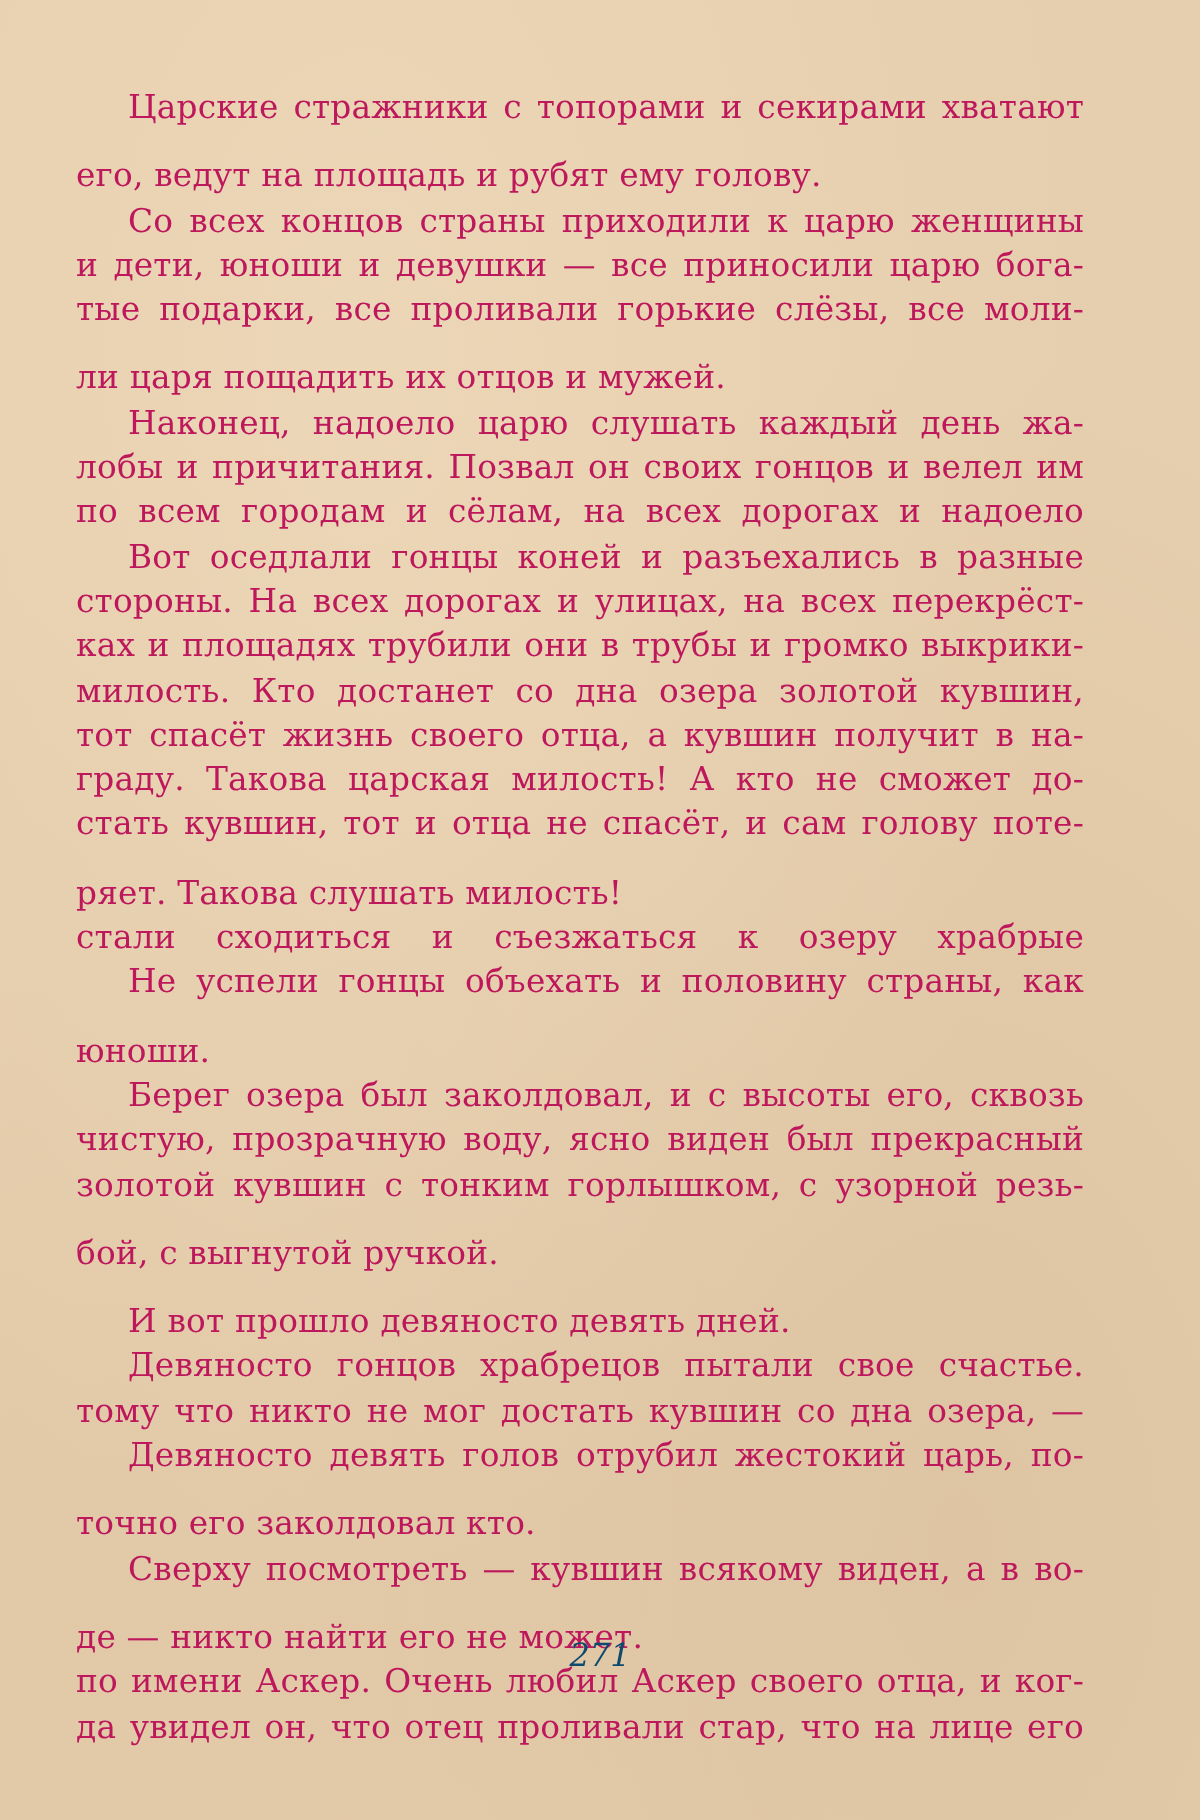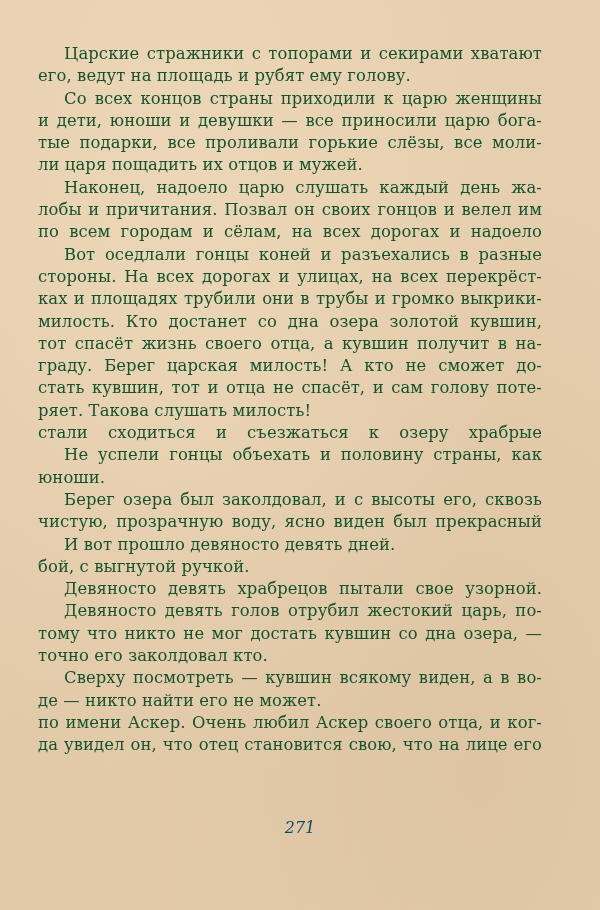"Царские стражники с топорами и" .text-block { color: #14532d -> #be185d }
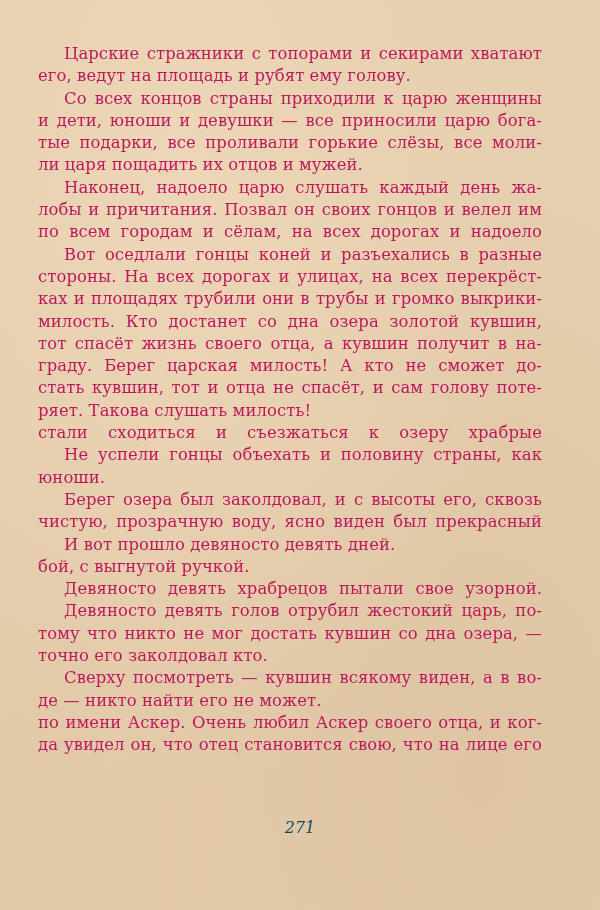"его, ведут на площадь и" .line.last { margin-top: none -> 12px }
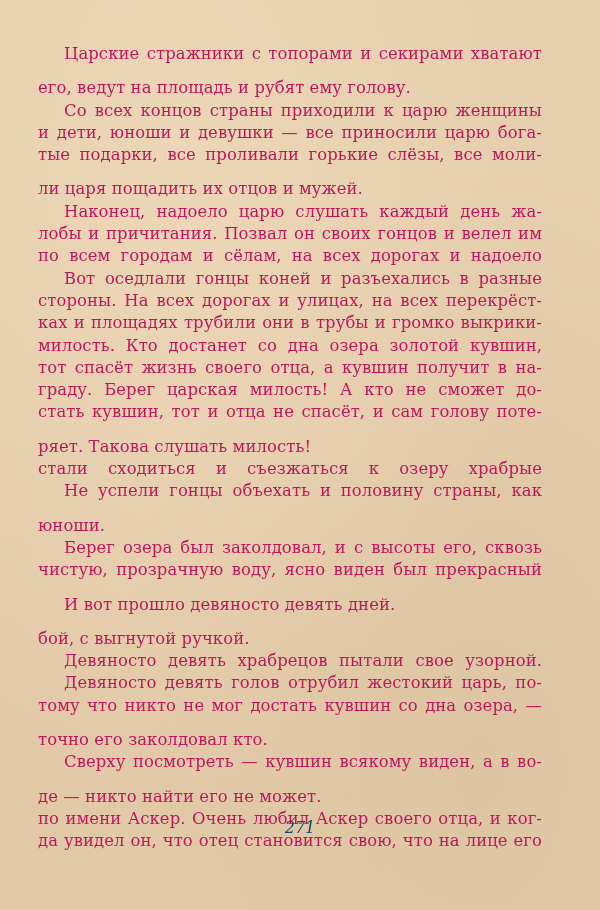"граду. Берег царская милость! А" div.line { text: Берег -> Такова }
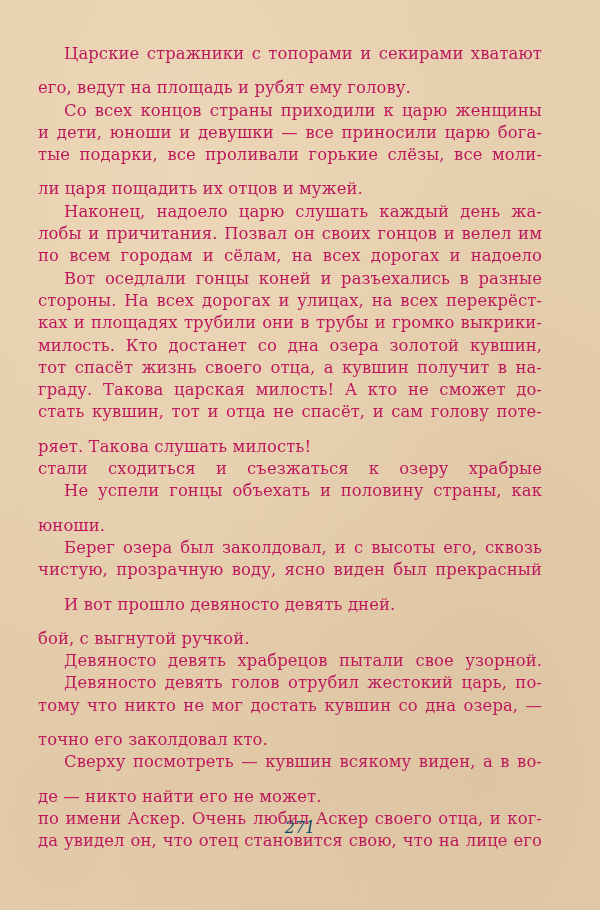"золотой кувшин с тонким горлышком," div.line { html: none -> <div>золотой кувшин с тонким горлышком, с узорной резь-</div> }
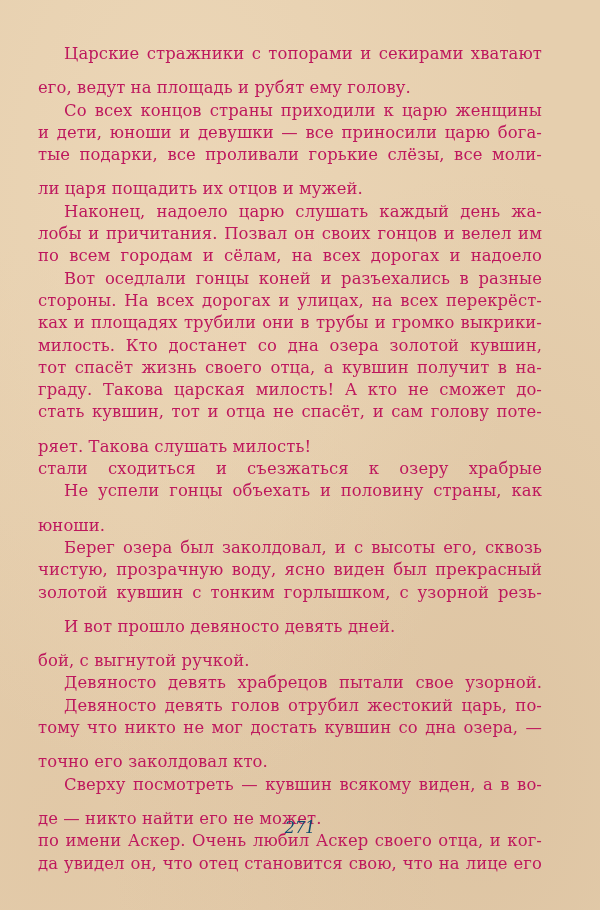"И вот прошло девяносто девять" div.line { order: before "бой, с выгнутой ручкой." -> after "бой, с выгнутой ручкой." }
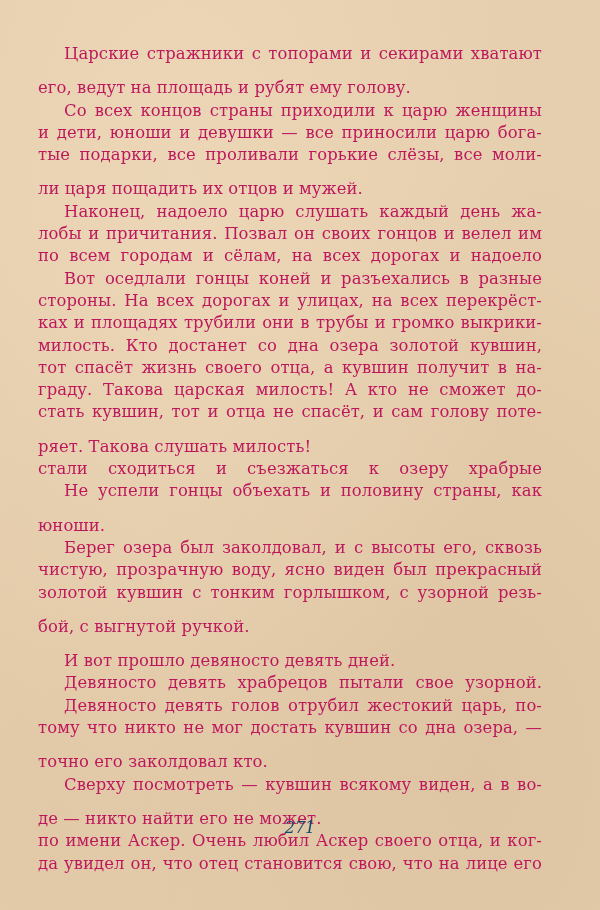"Девяносто девять храбрецов пытали свое" div.line { text: девять храбрецов пытали свое узорной -> гонцов храбрецов пытали свое счастье }
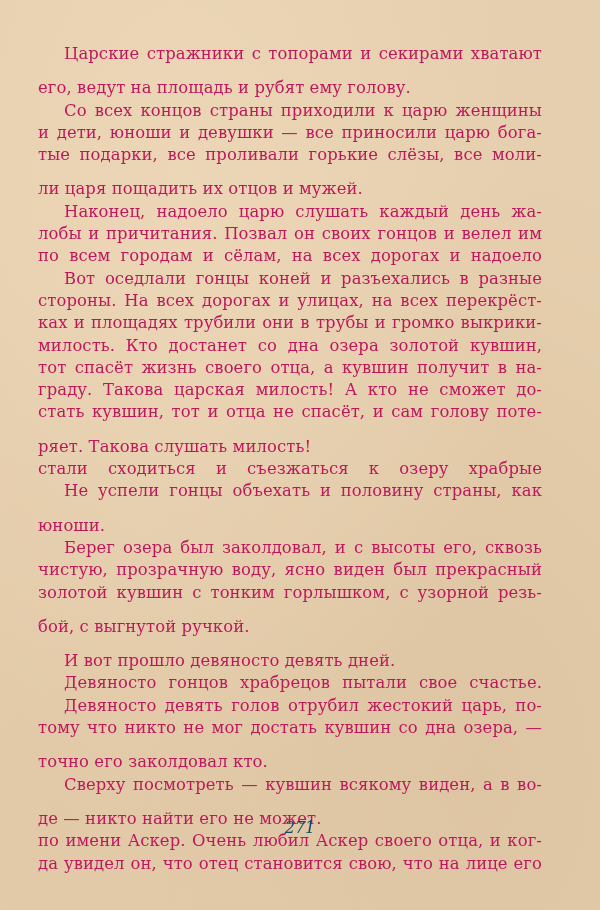"Девяносто девять голов отрубил жестокий" div.line { order: before "тому что никто не мог" -> after "тому что никто не мог" }
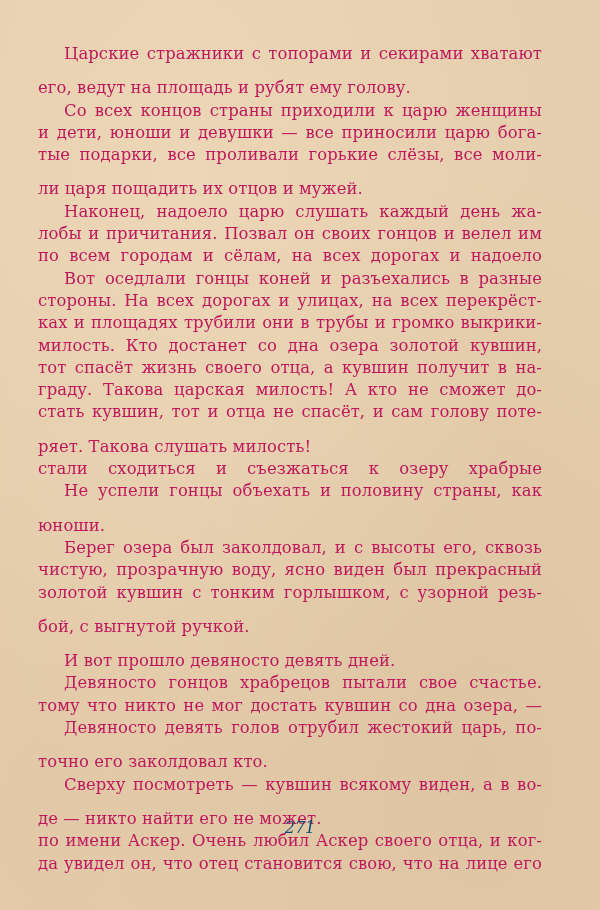"да увидел он, что отец" div.line { text: становится свою -> проливали стар }
